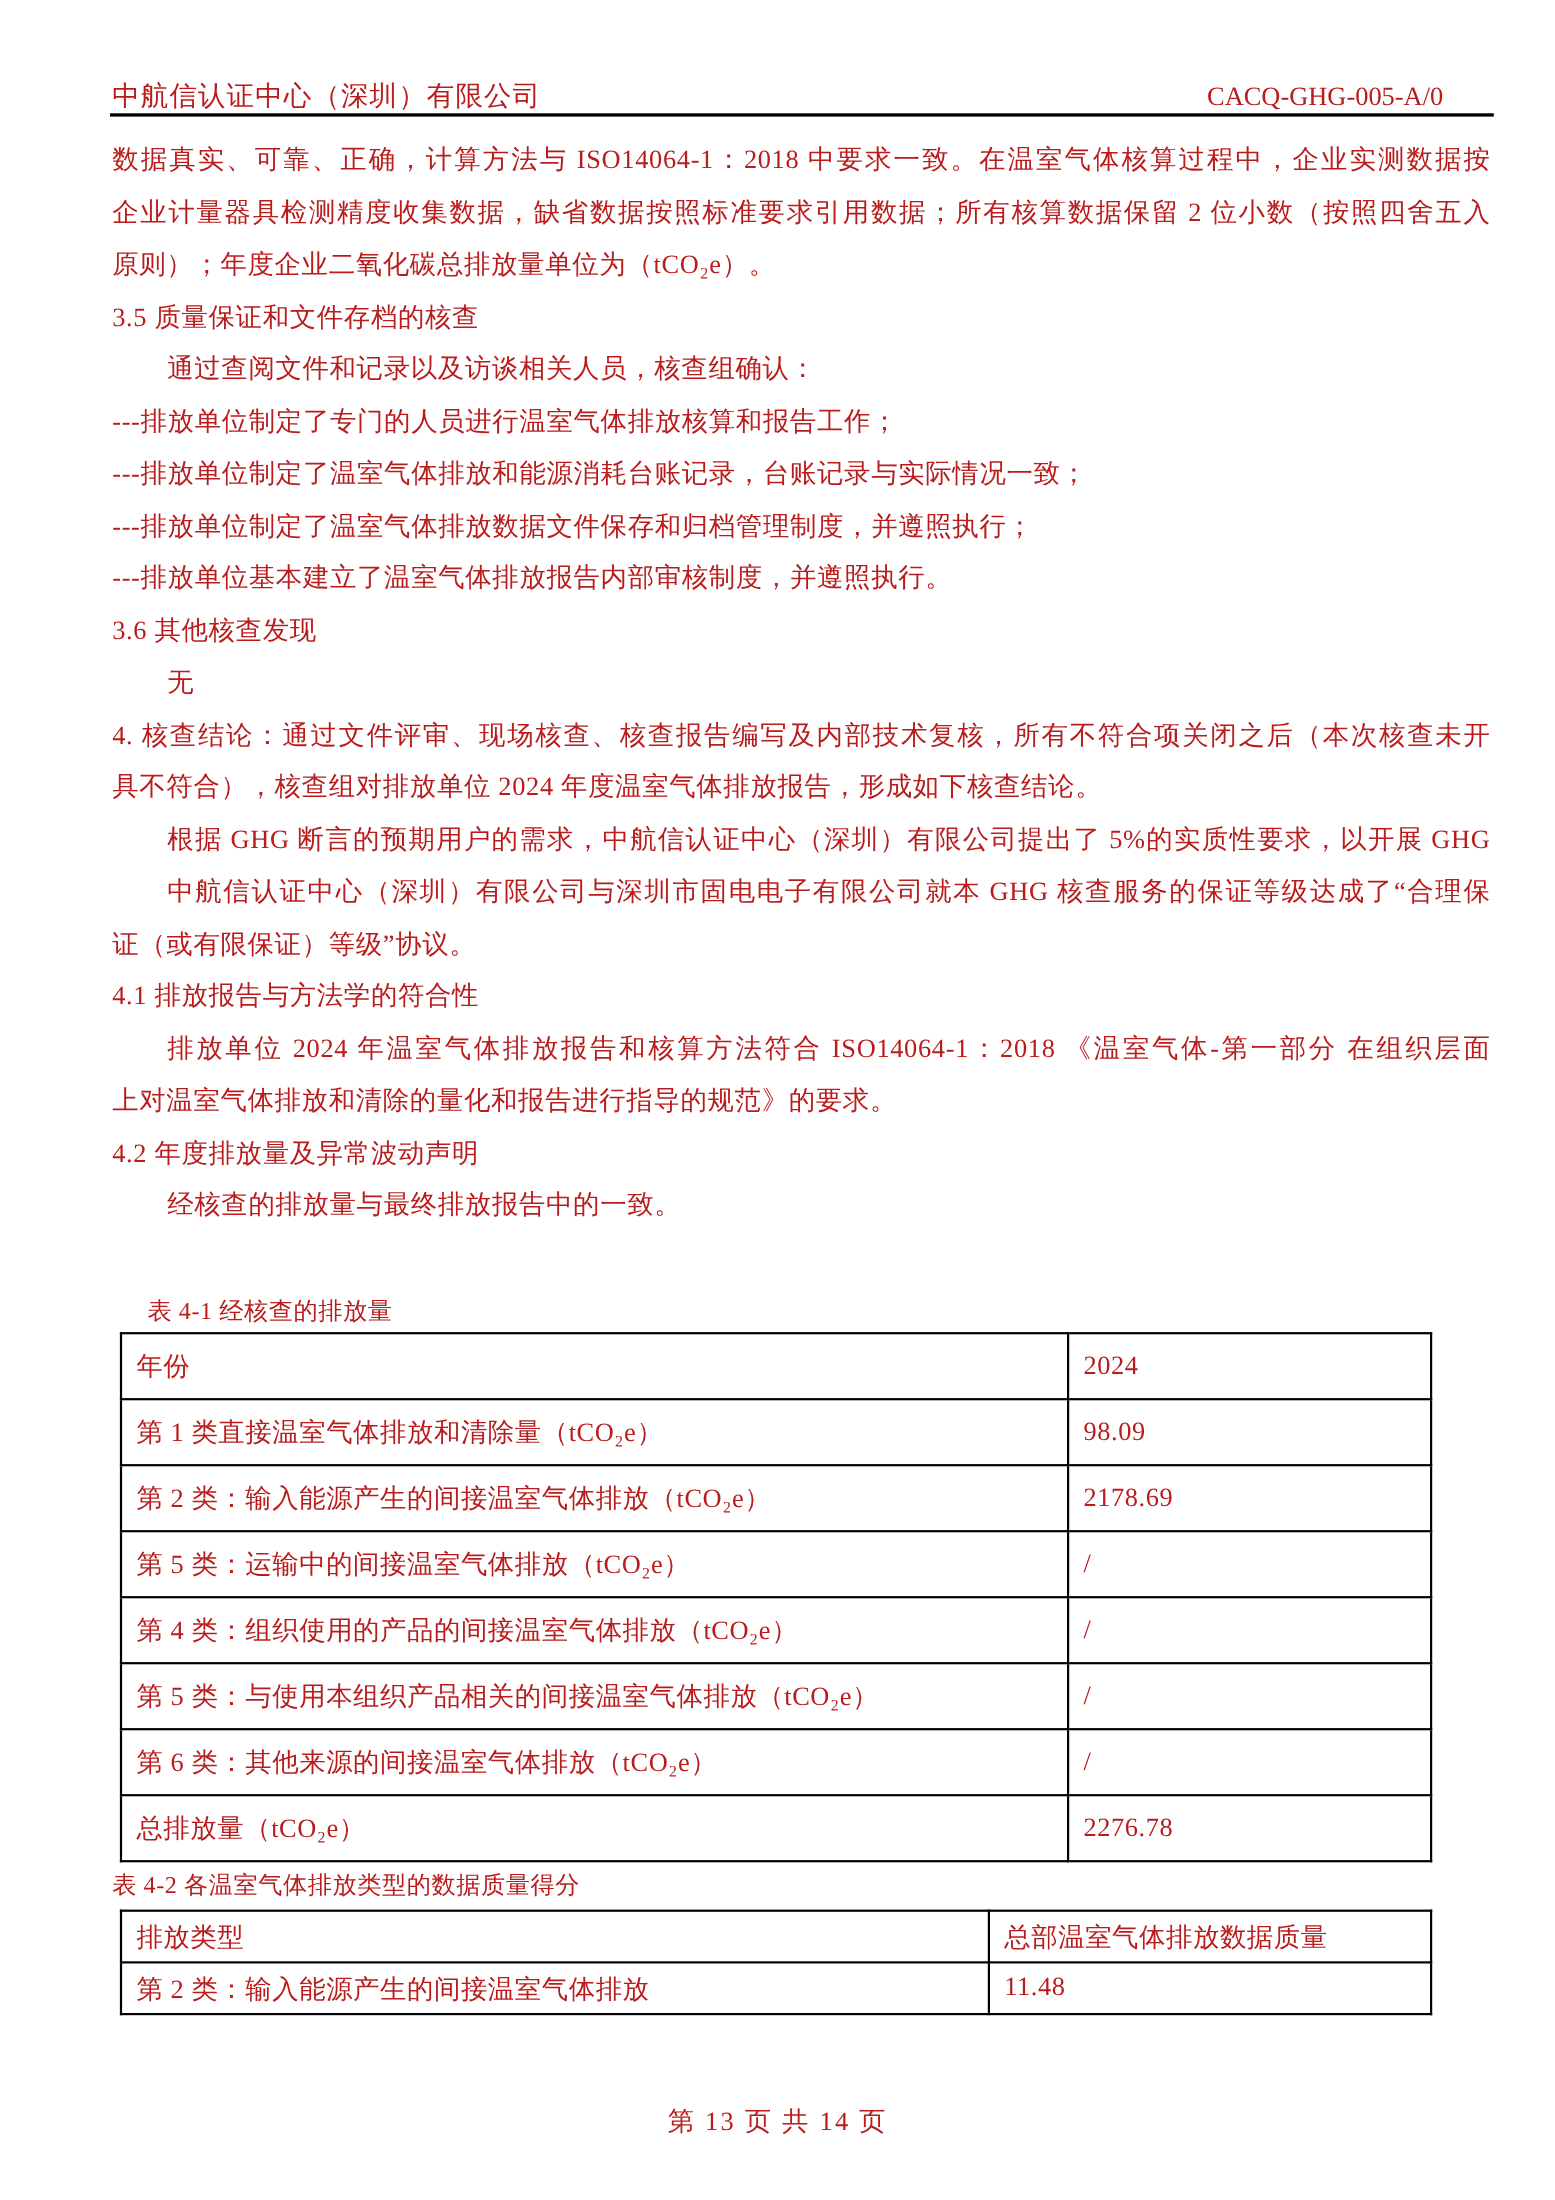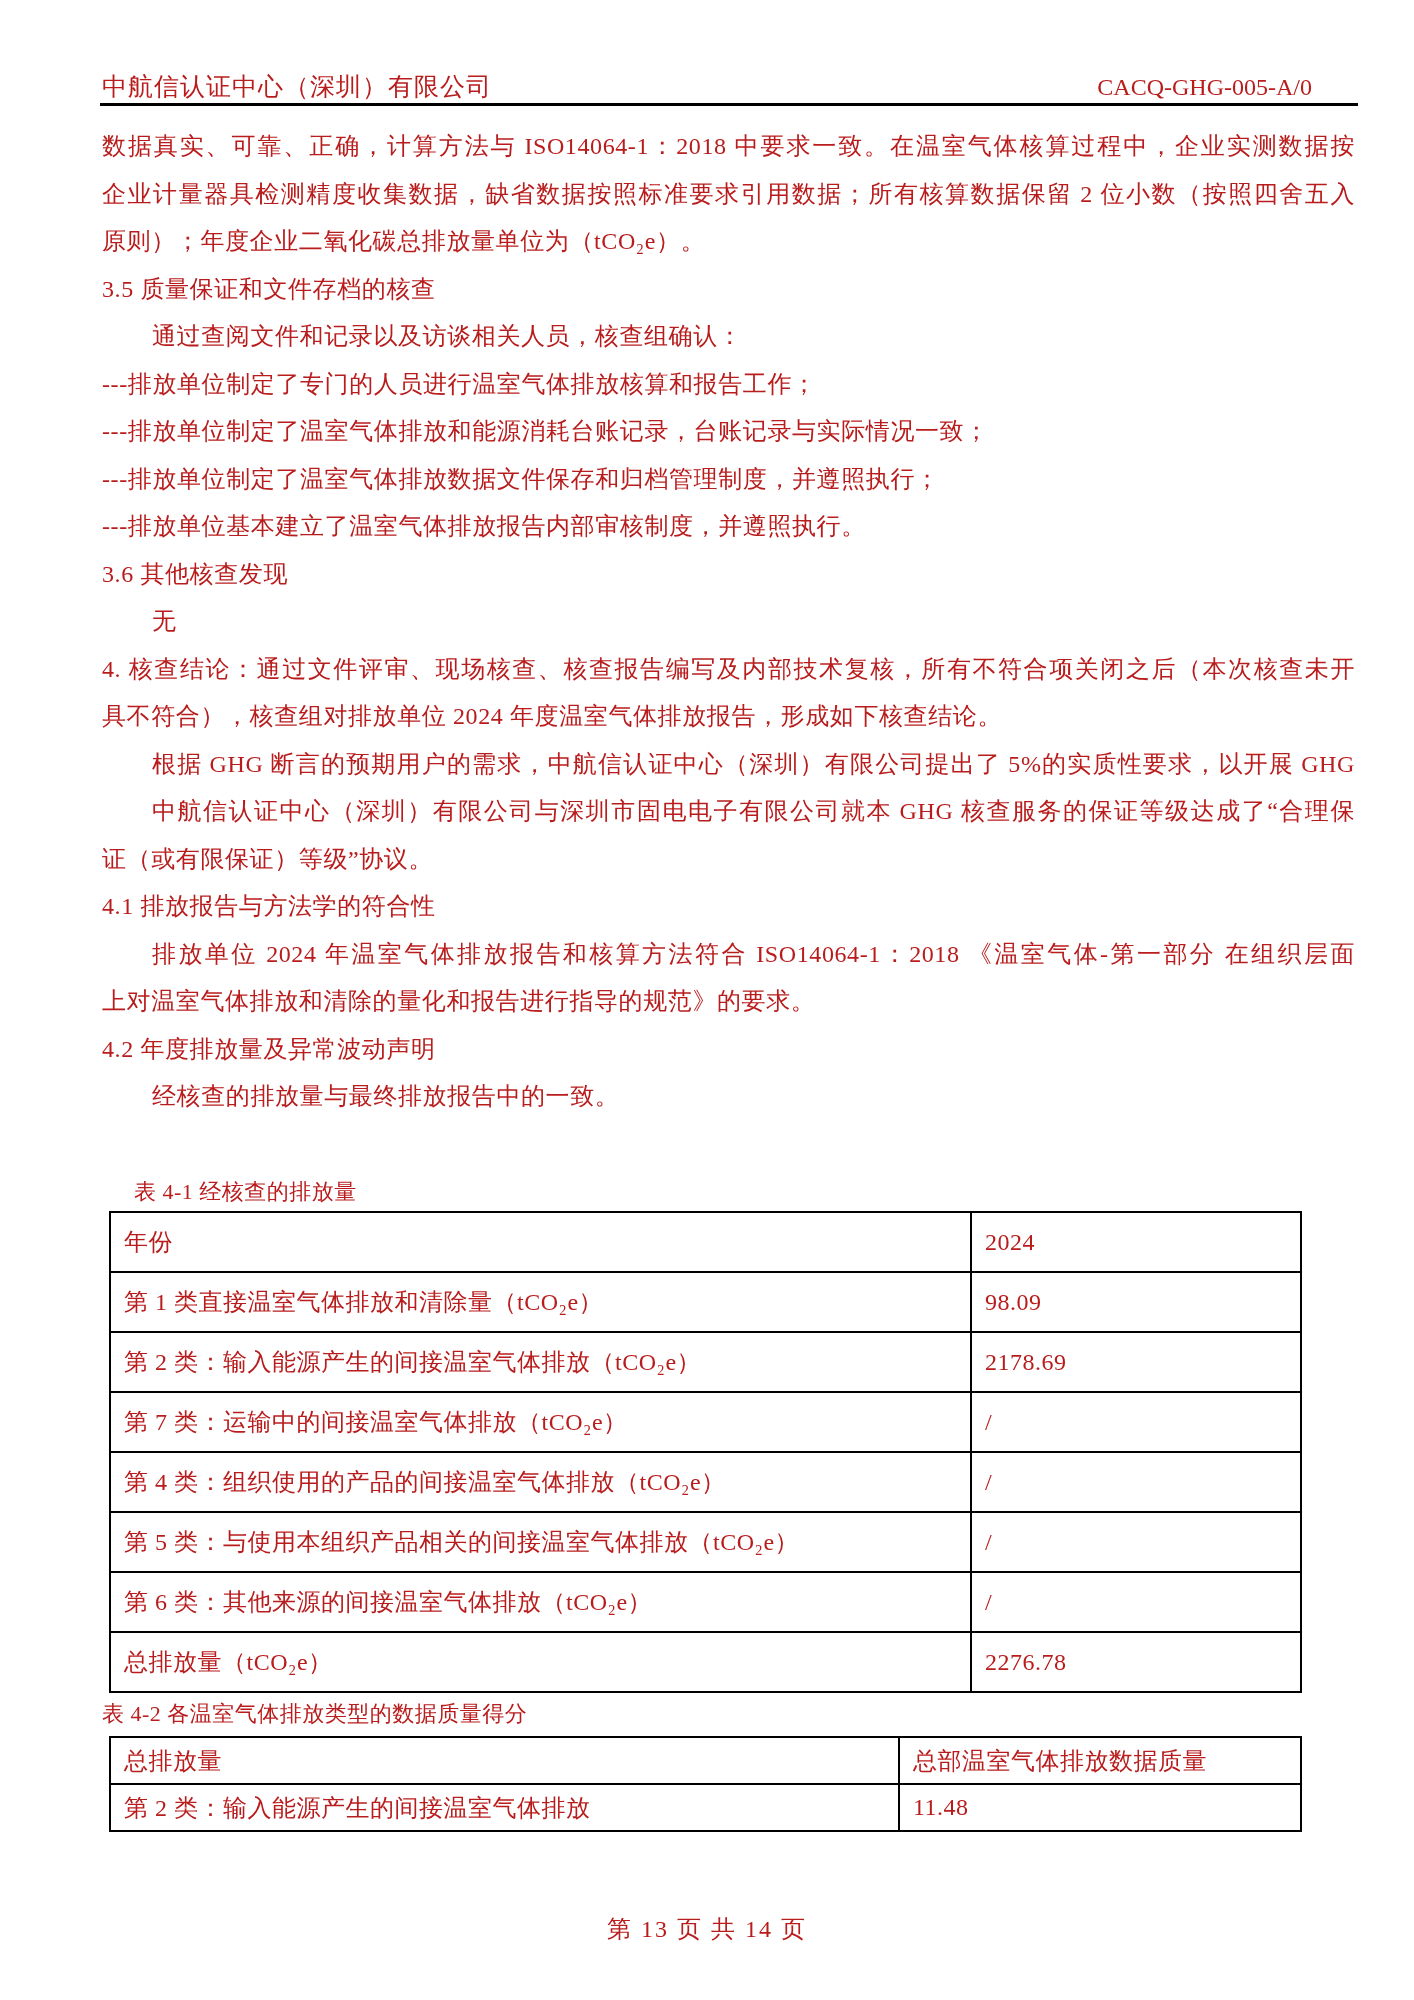"第 7 类：运输中的间接温室气体排放（tCO₂e）" td { text: 7 -> 5 }
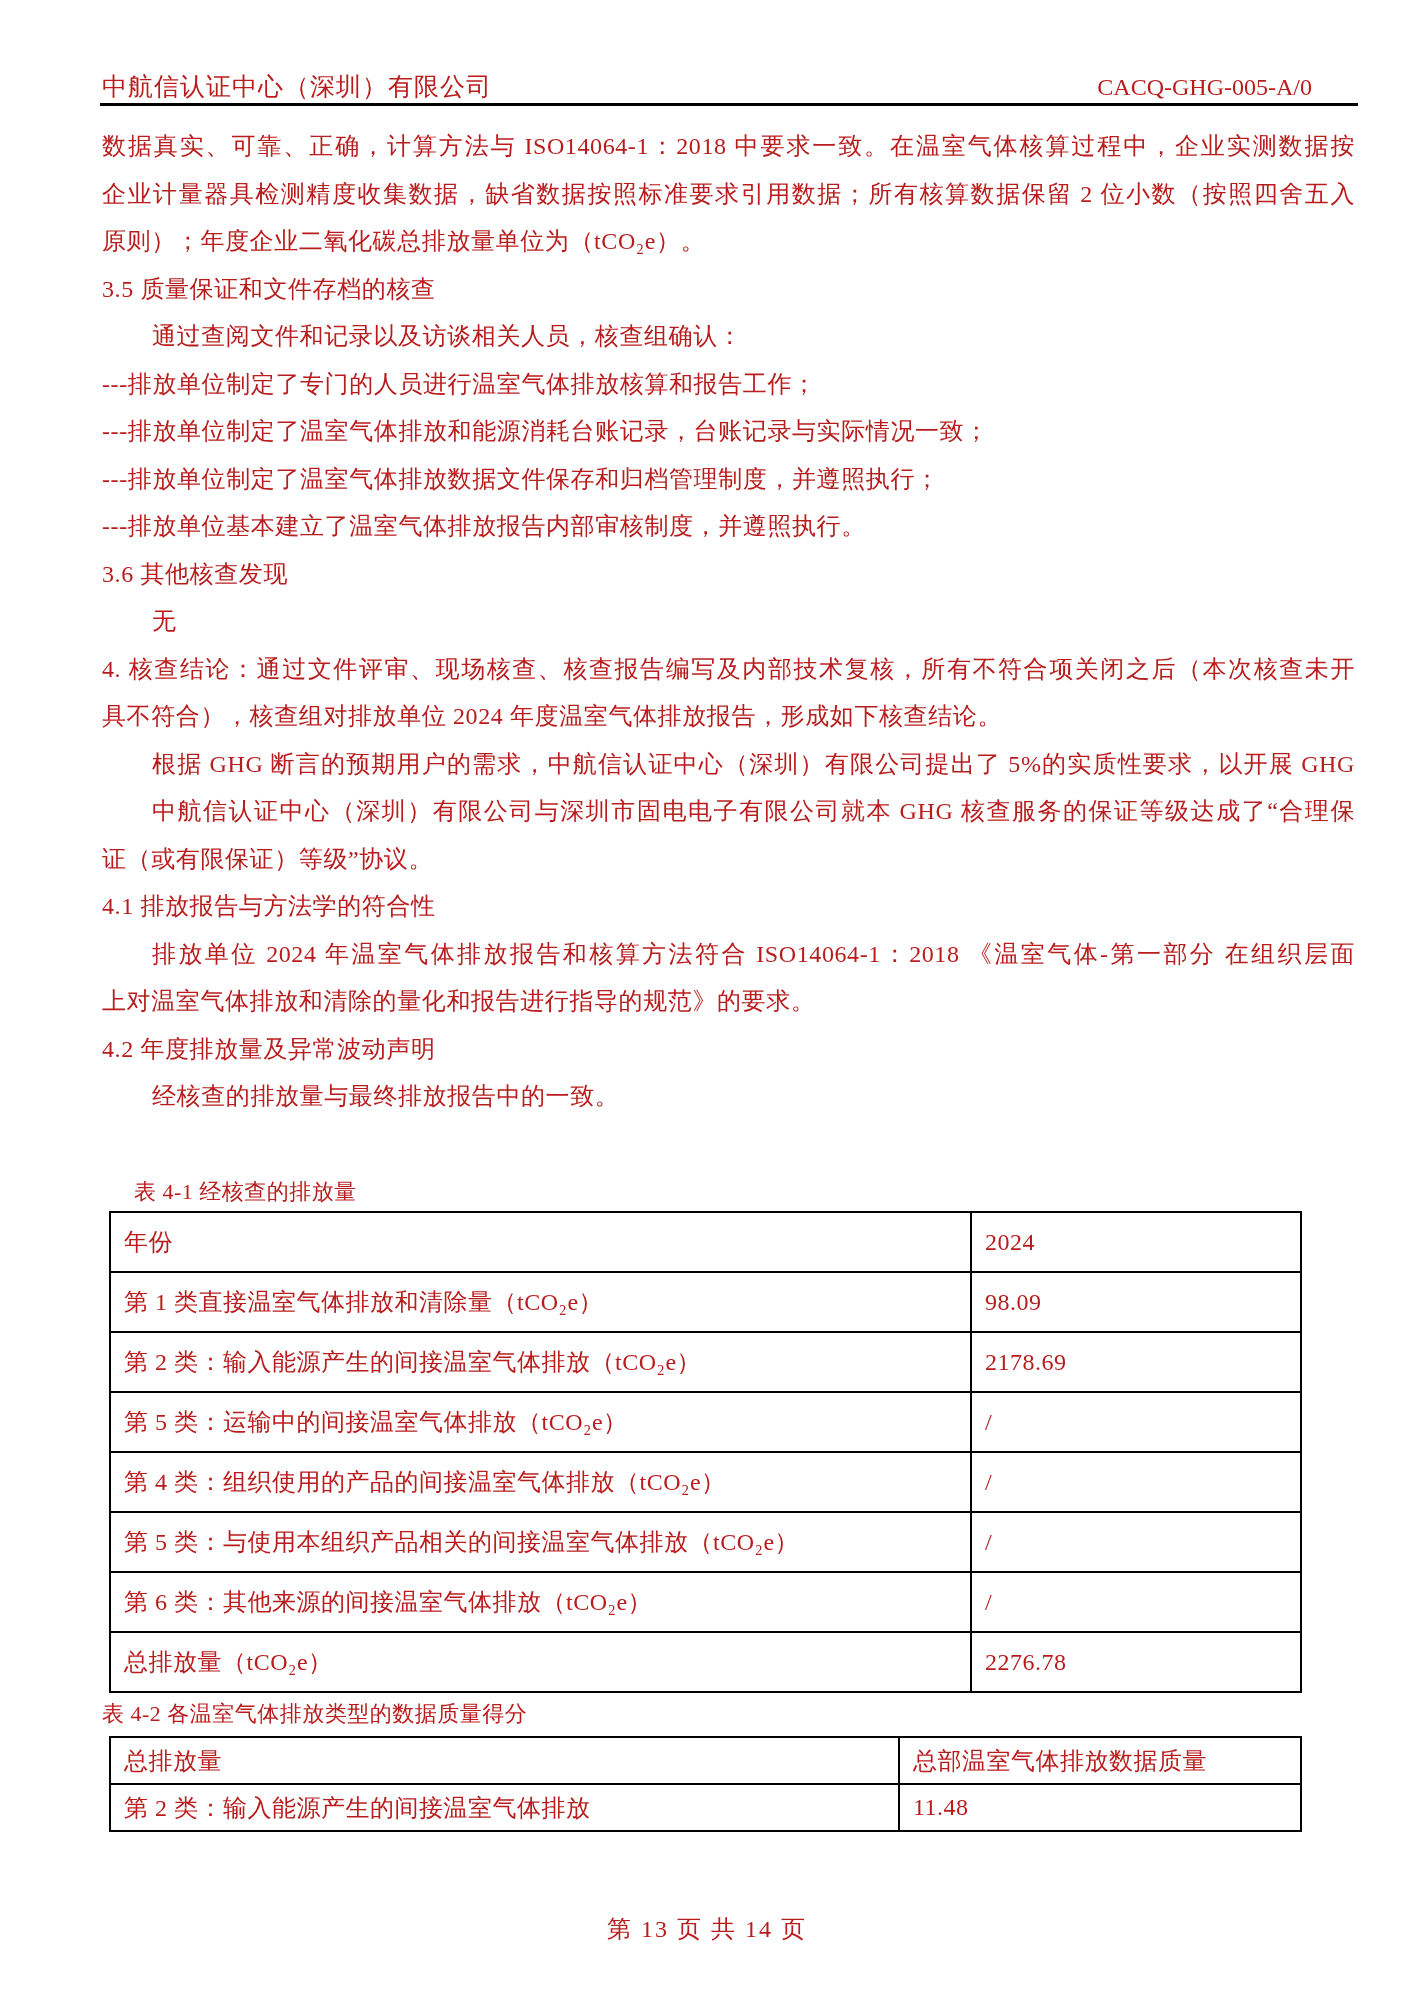"总排放量" td { text: 总排放量 -> 排放类型 }
